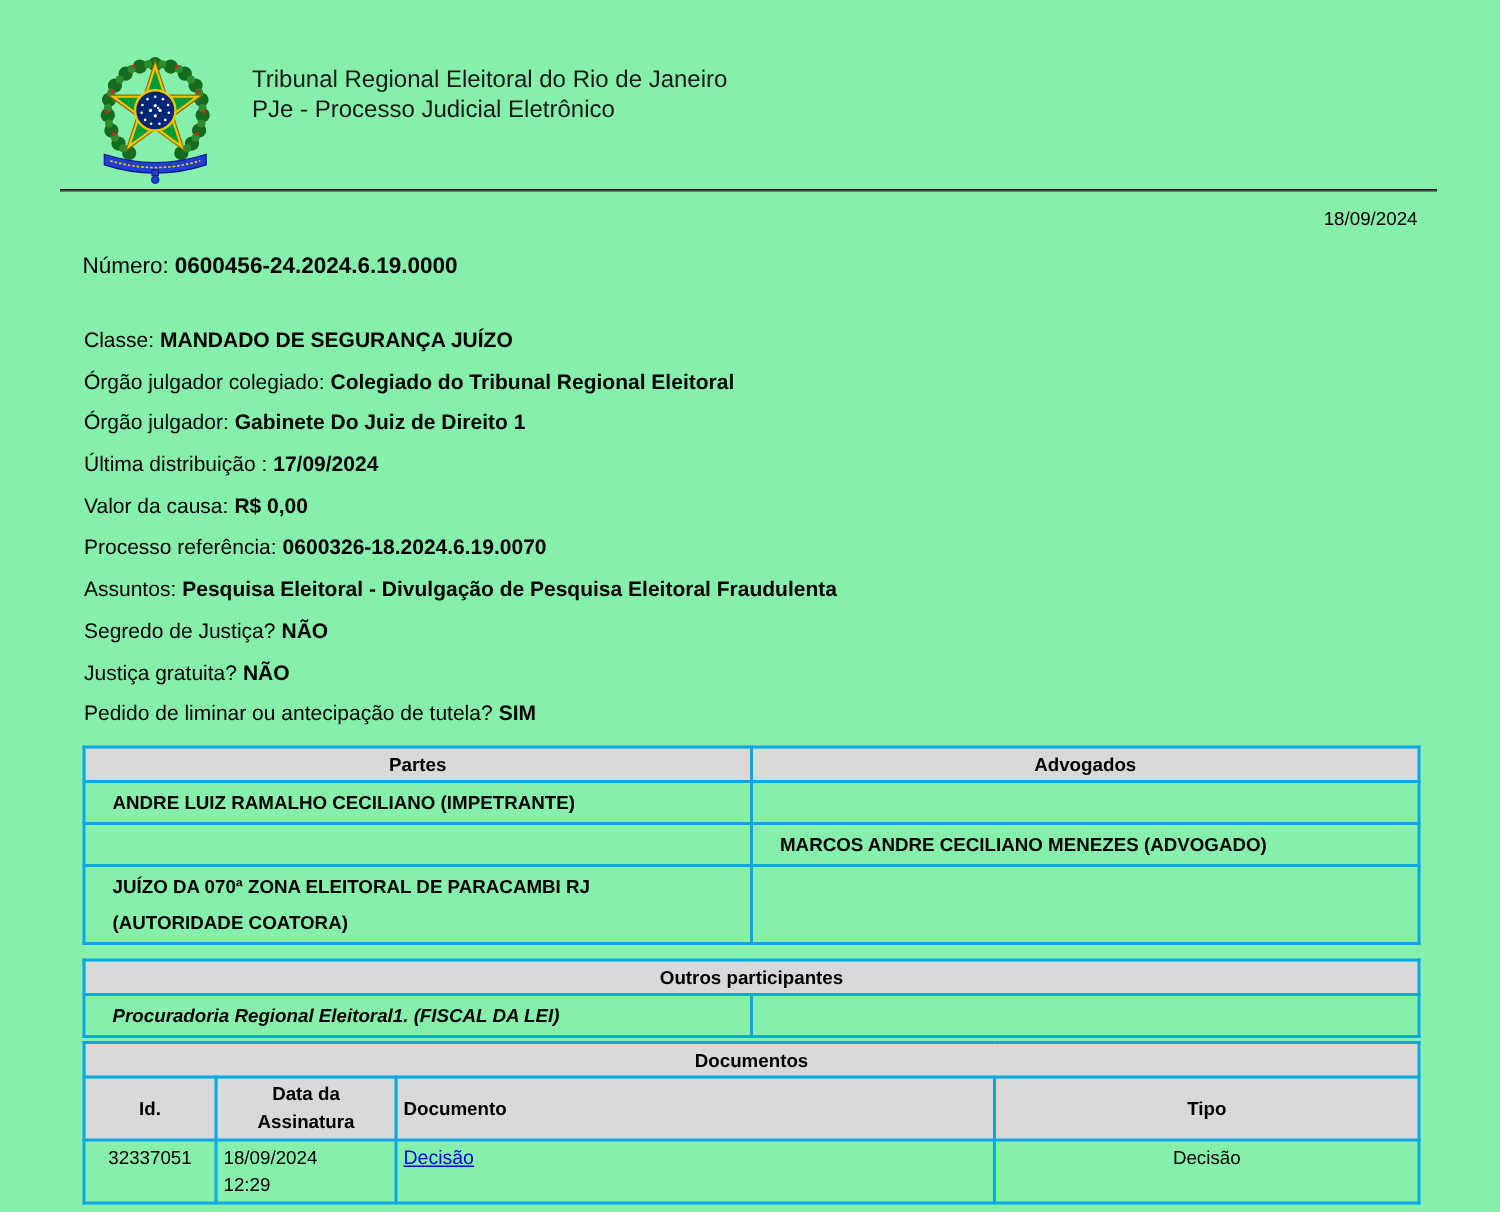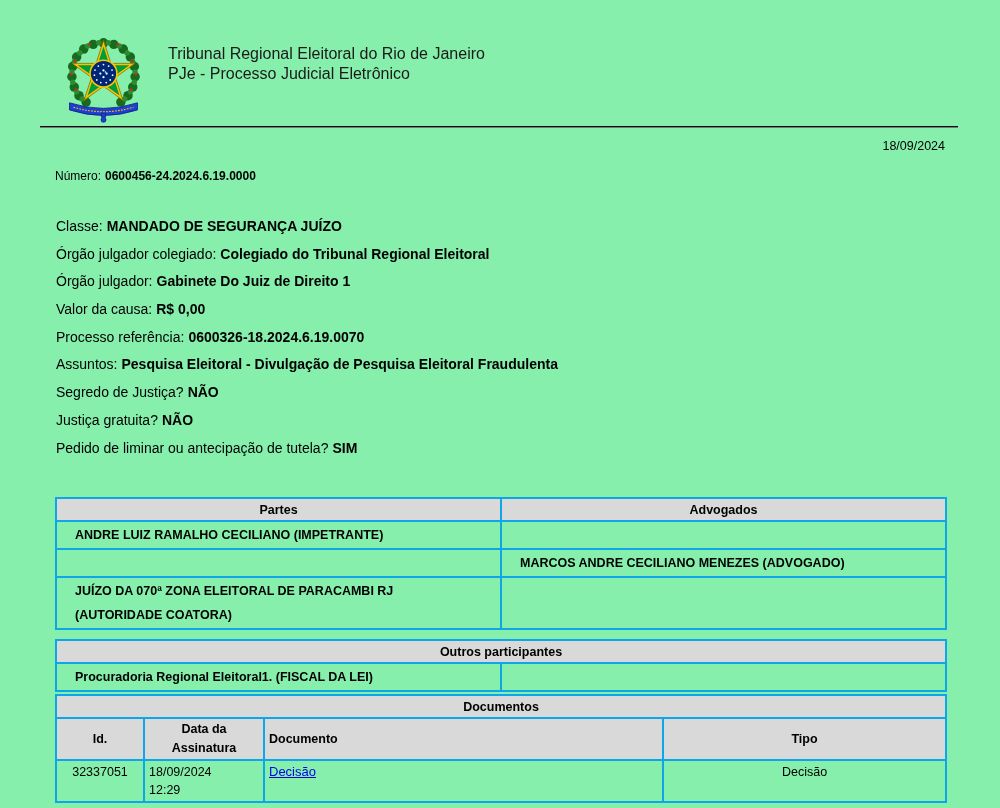"Número: 0600456-24.2024.6.19.0000" .numero-line { font-size: 12px -> 15px }
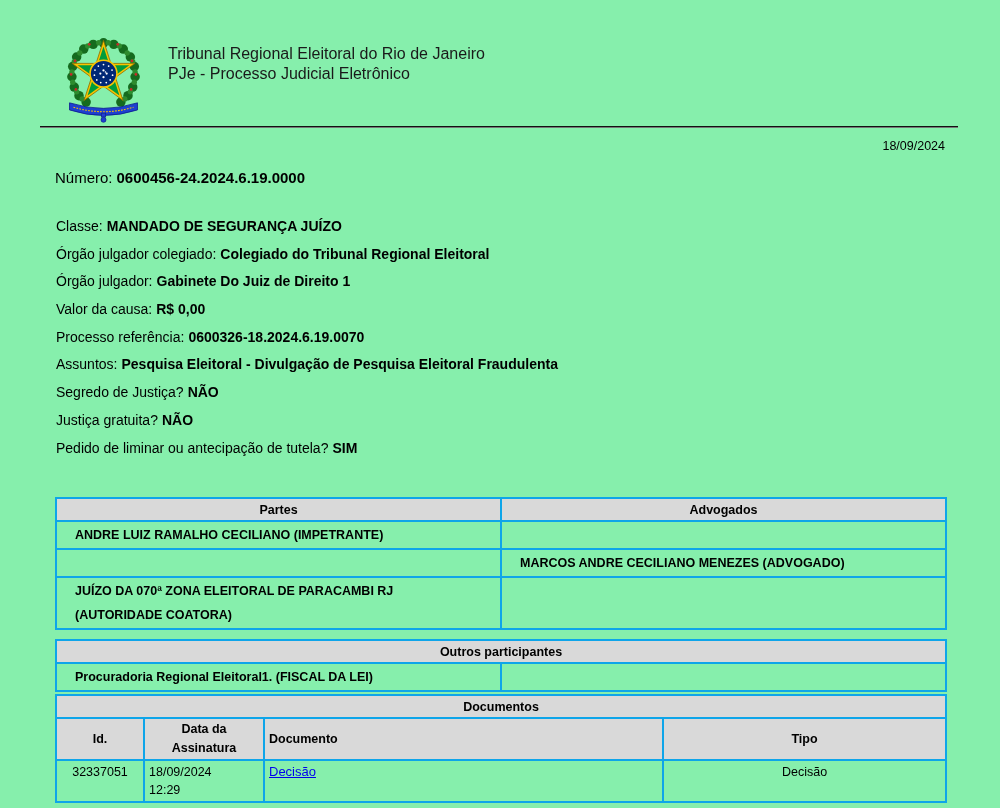"Última distribuição : 17/09/2024" div.field-line { html: none -> <div><span>Última distribuição :</span><b>17/09/2024</b></div> }
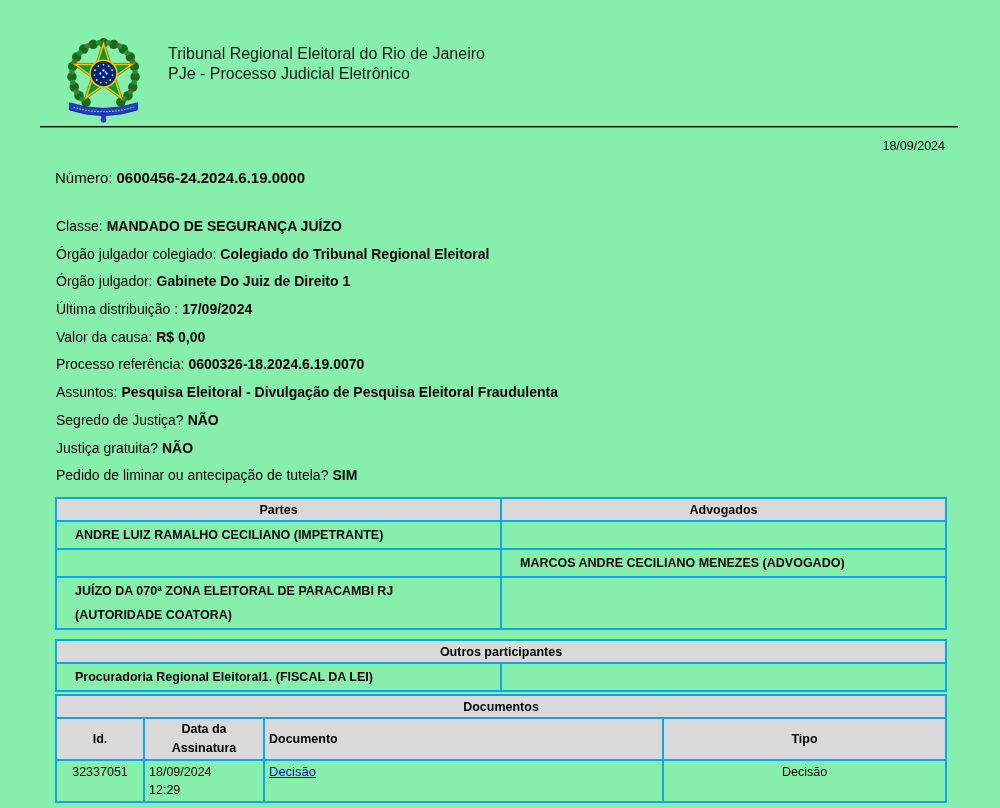"Procuradoria Regional Eleitoral1." .t-outros tr.r1 td { font-style: none -> italic }
